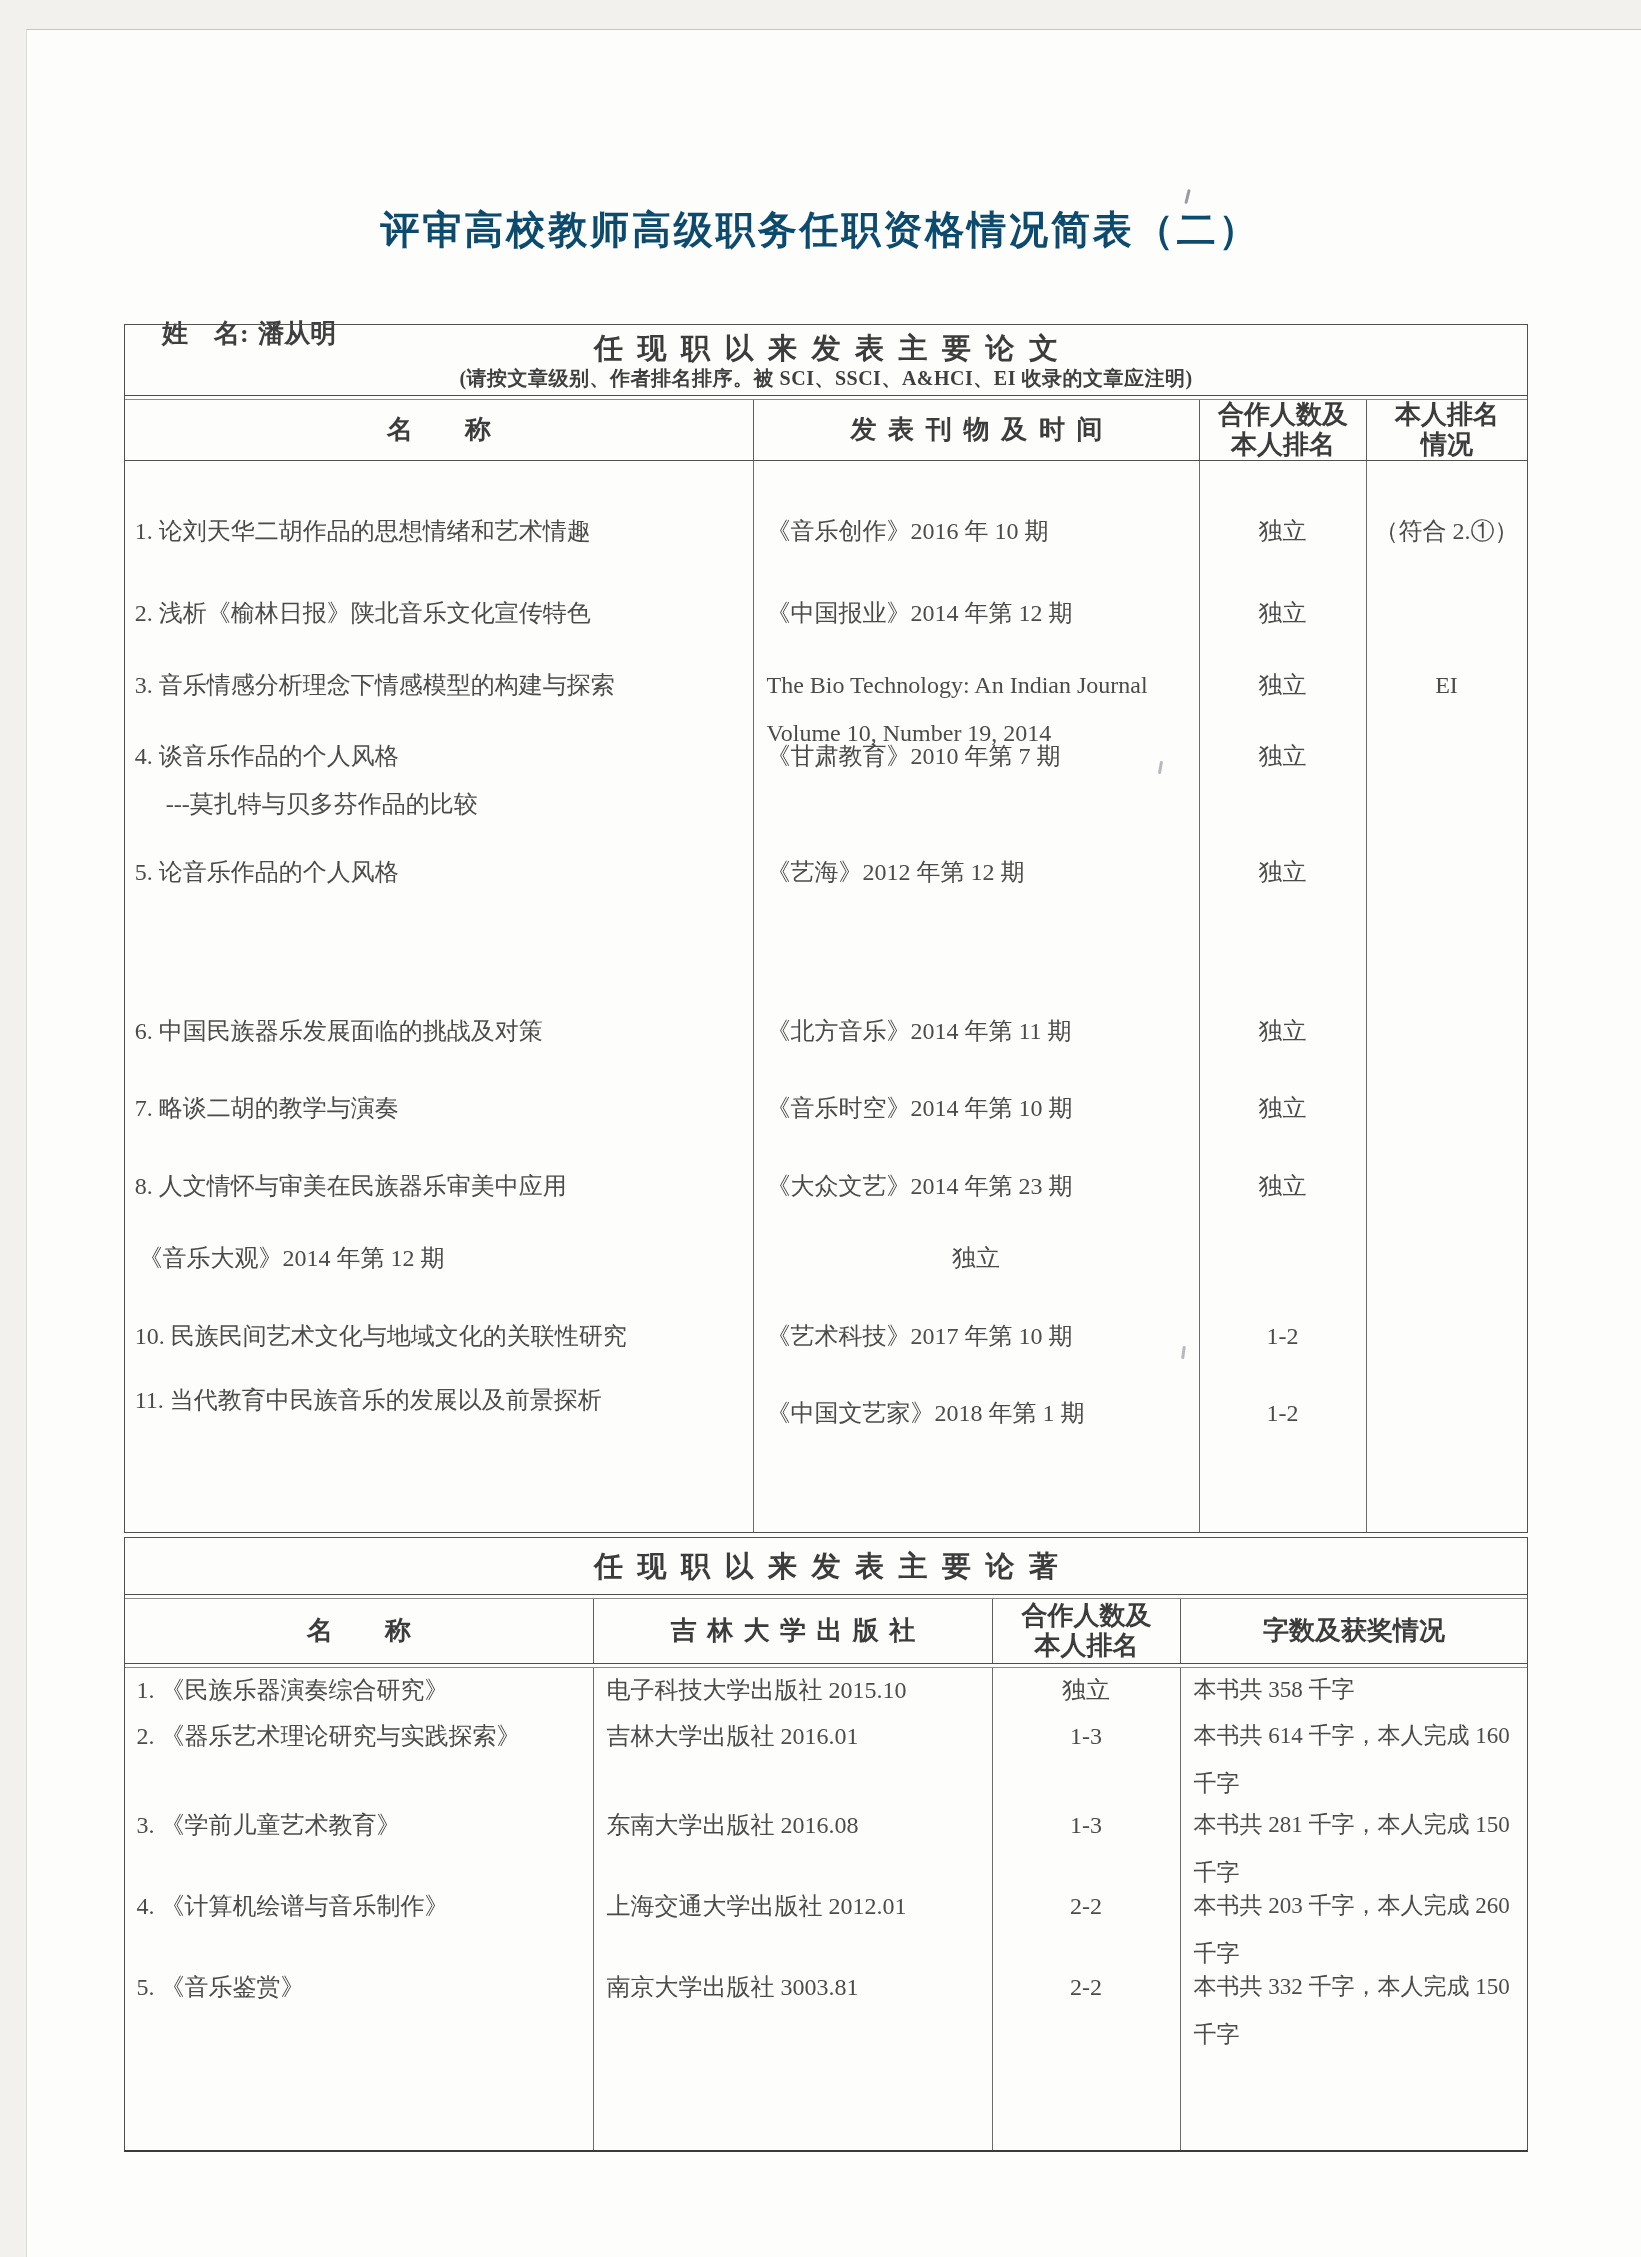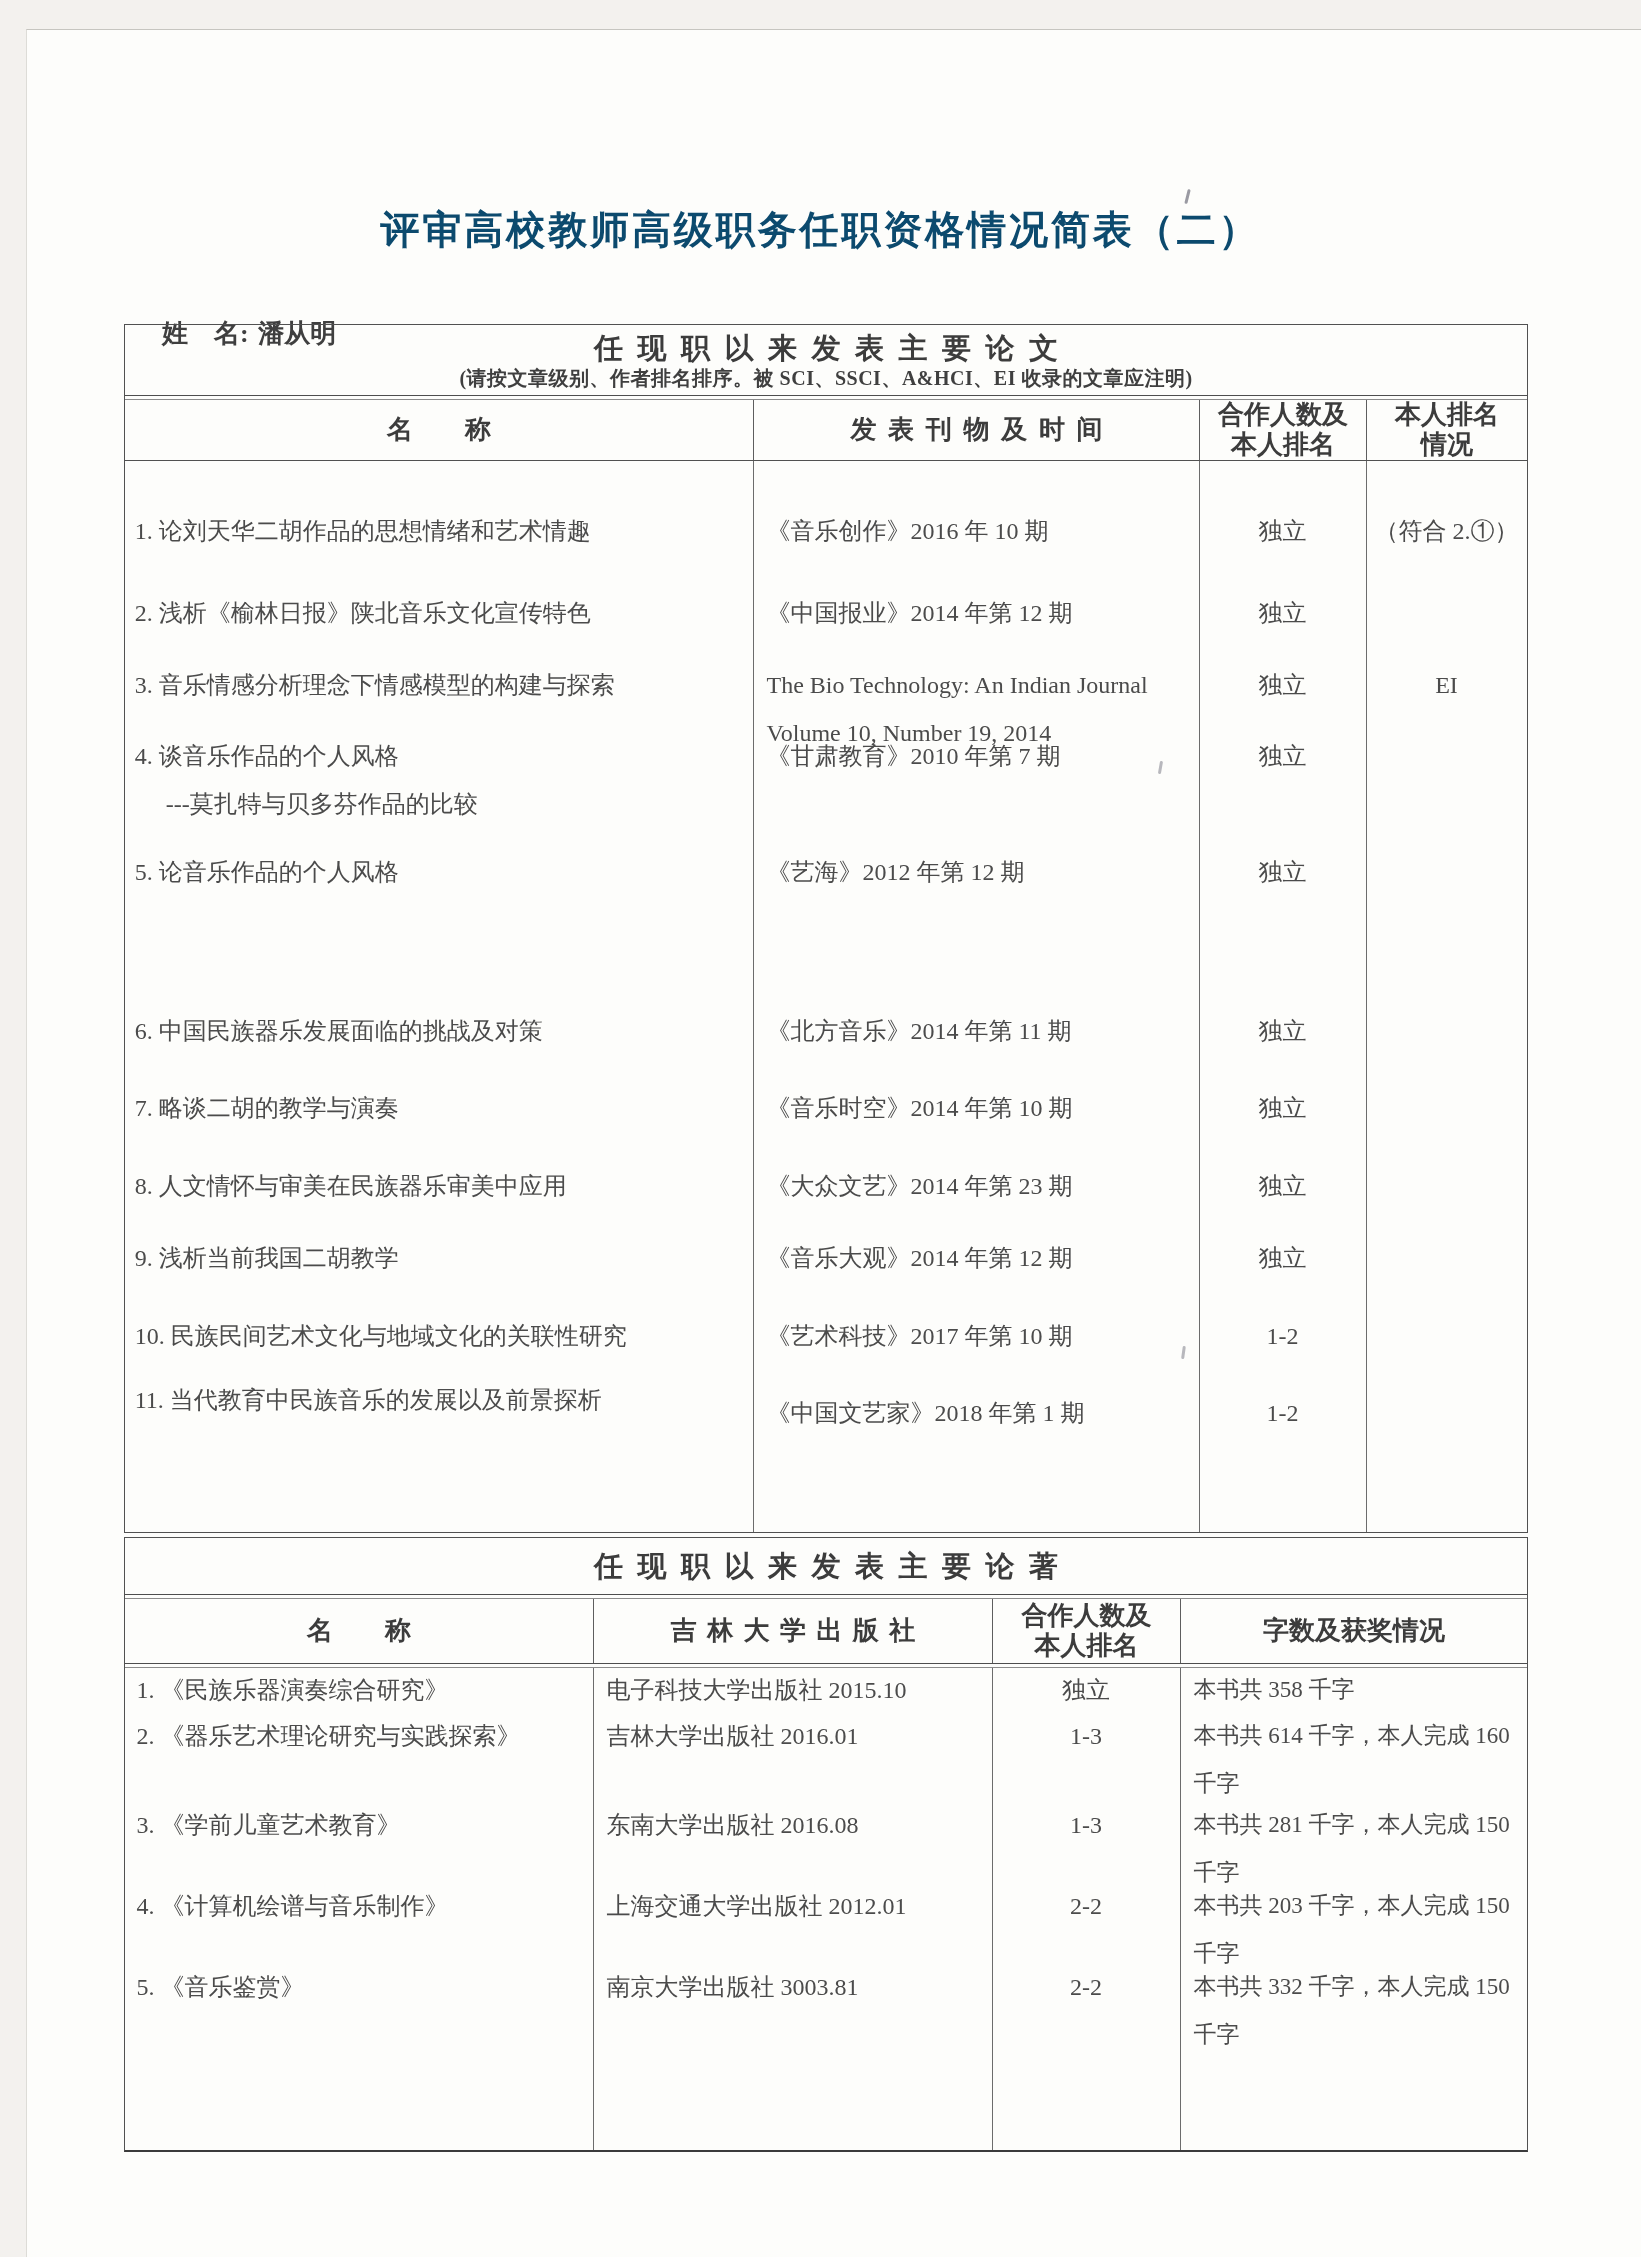"9. 浅析当前我国二胡教学" div.cn { html: <div>9. 浅析当前我国二胡教学</div> -> none }
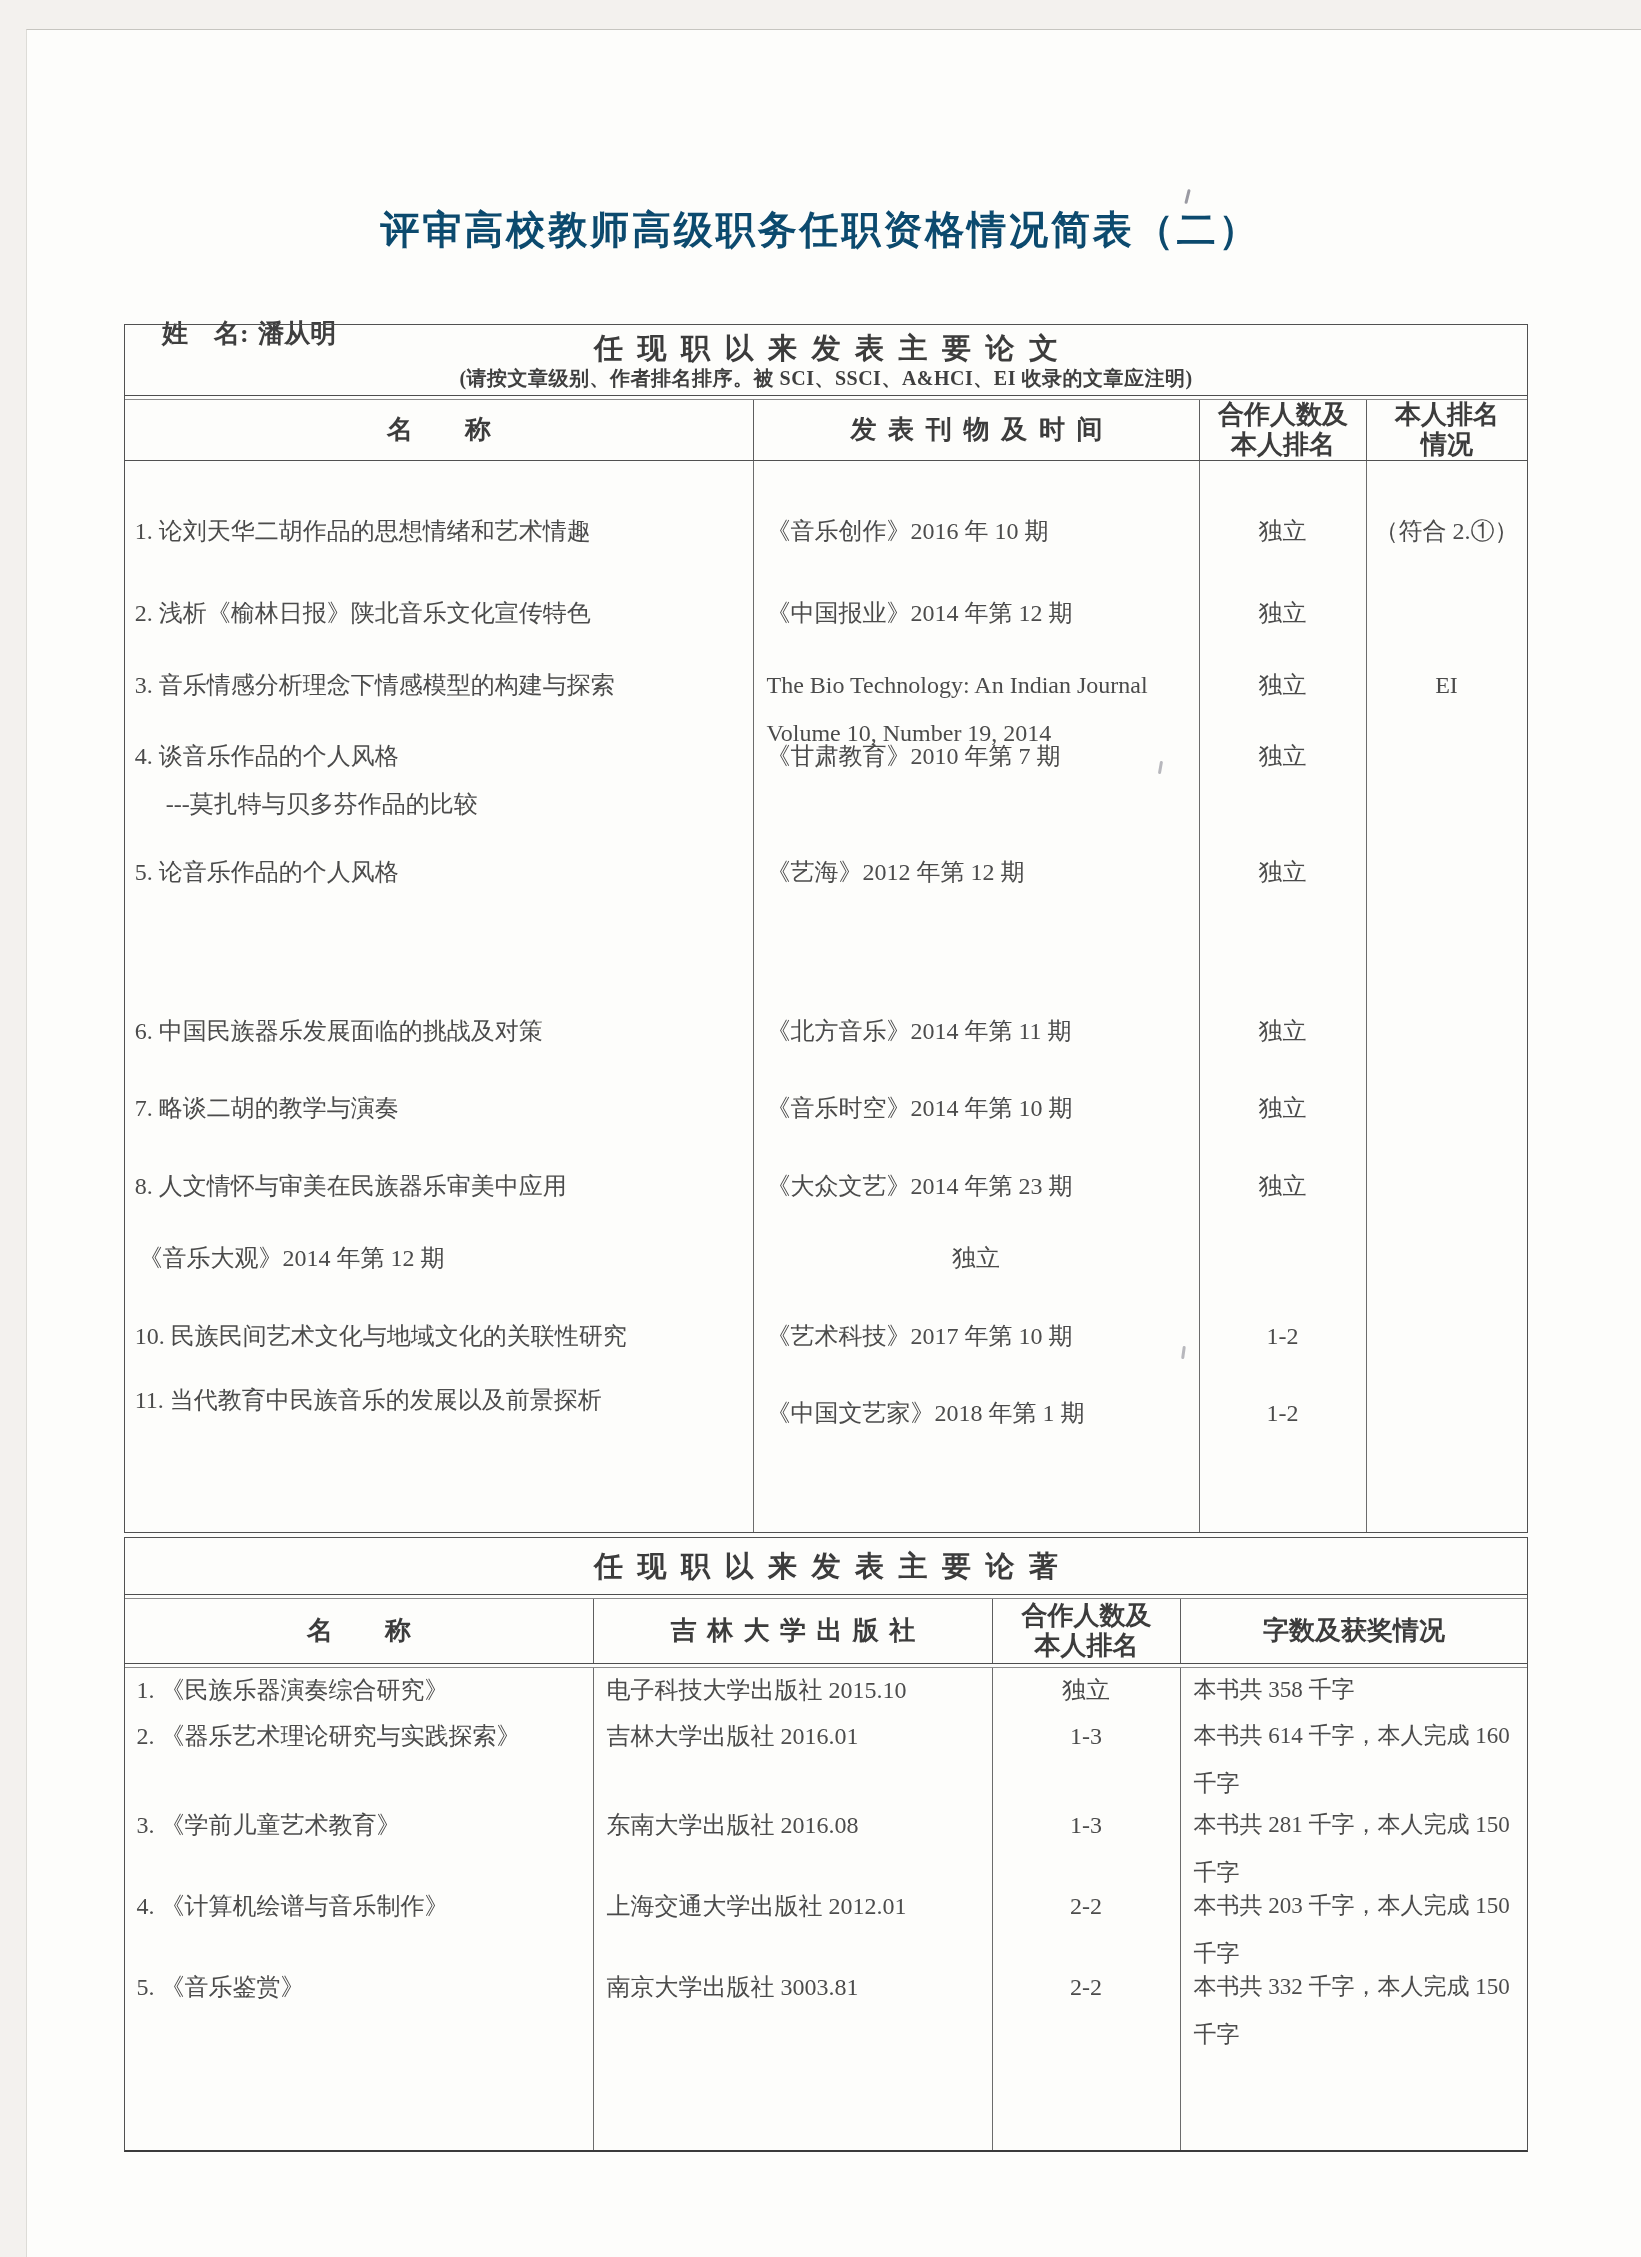"本书共 203 千字，本人完成 150 千字" div.cw { text: 150 -> 260 }
